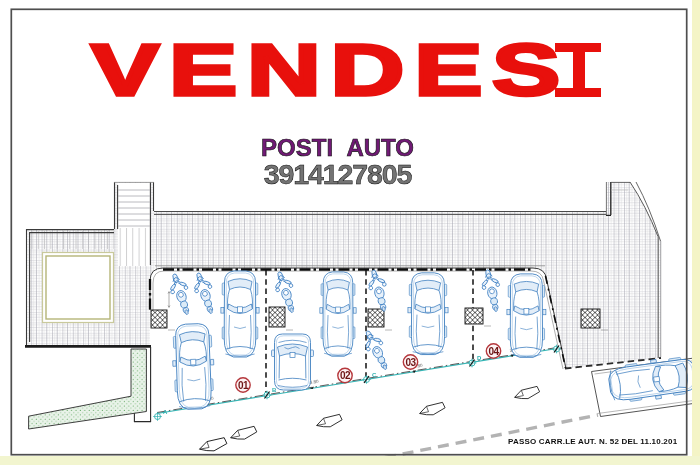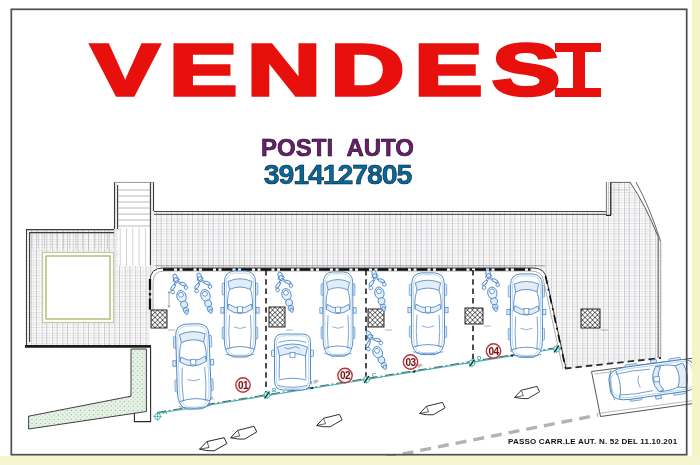"3914127805" div { color: #0369a1 -> #737373 }
